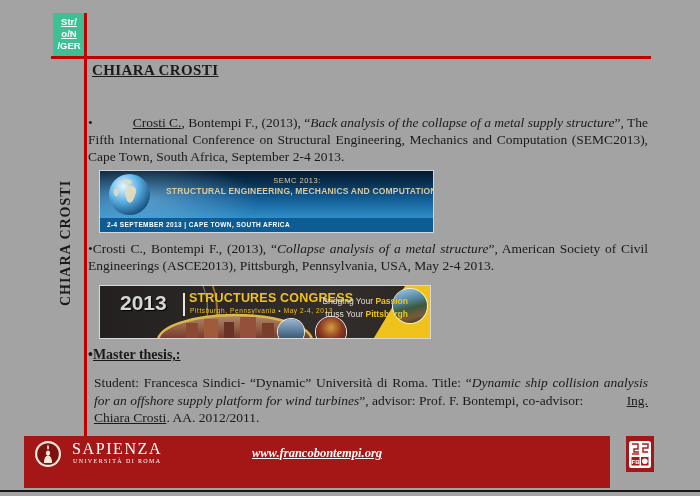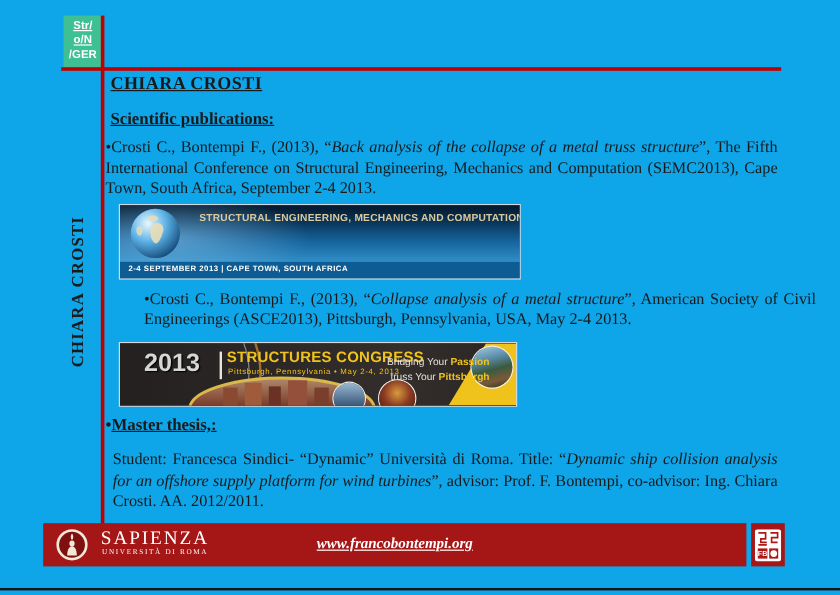"Str/" .slide { background: #0ea5e9 -> #a3a3a3 }
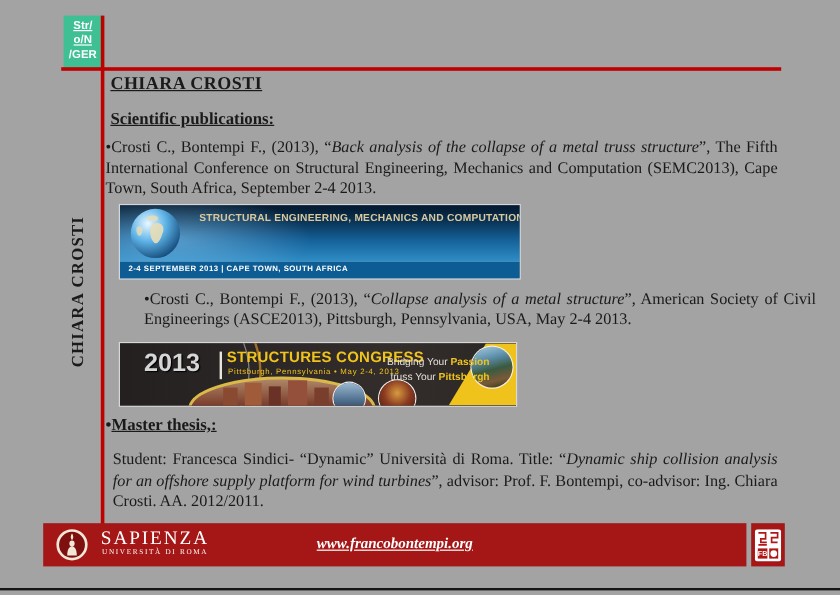"Scientific publications:" div.section-title { html: <div>Scientific publications:</div> -> none }
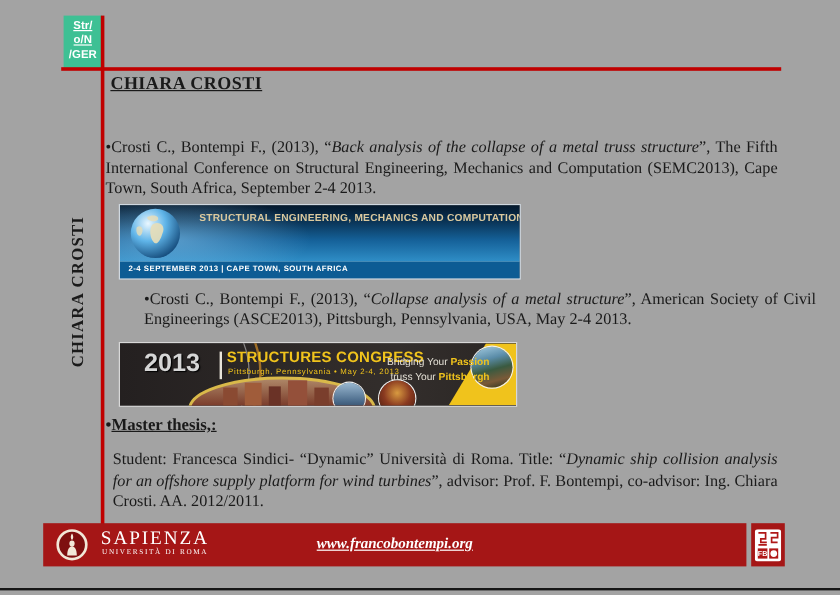"Crosti C." .ul { margin-left: none -> 40px; text-decoration: none -> underline }
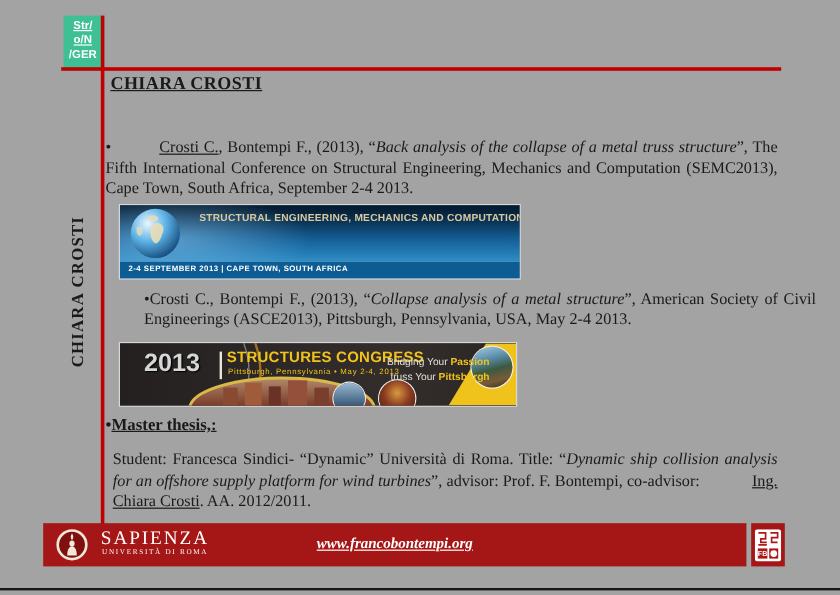"Back analysis of the collapse" span.it { text: truss -> supply }
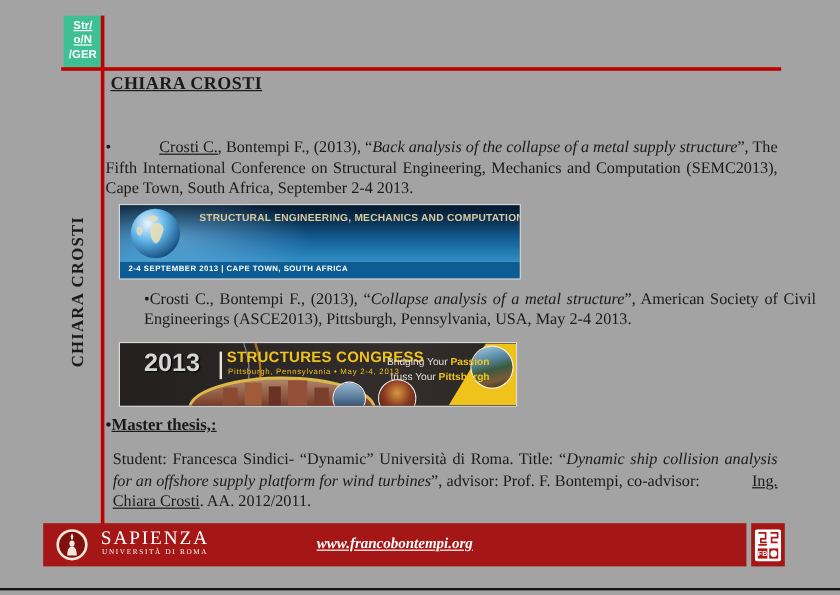"SEMC 2013:" div.semc-l1 { html: none -> <div>SEMC 2013:</div> }
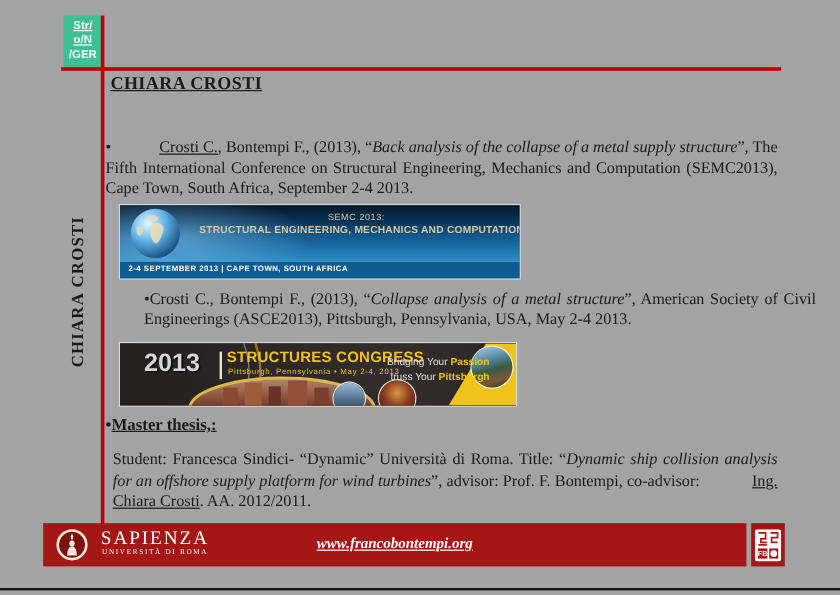"•Crosti C., Bontempi F., (2013)," .pub2 { margin-left: 32px -> none }
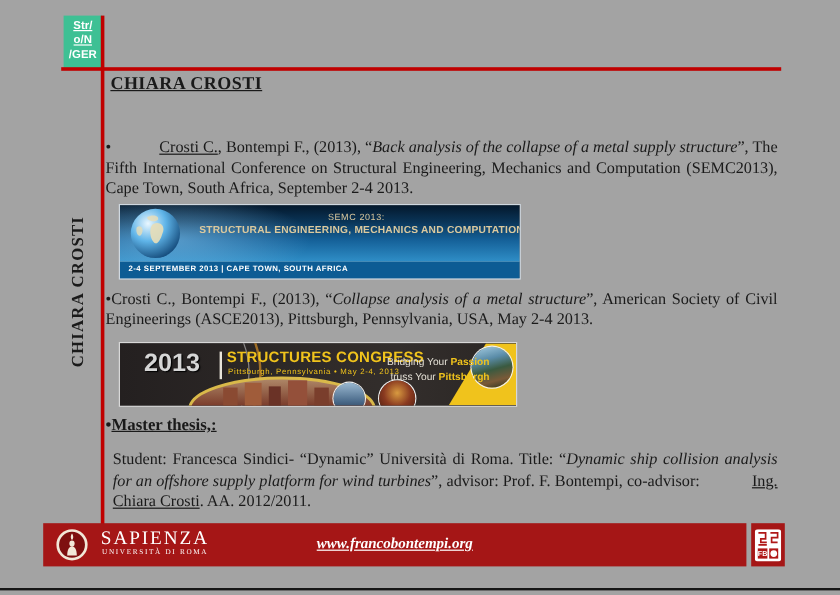"SAPIENZA" .footer { height: 36px -> 52px; left: 36px -> 24px }
